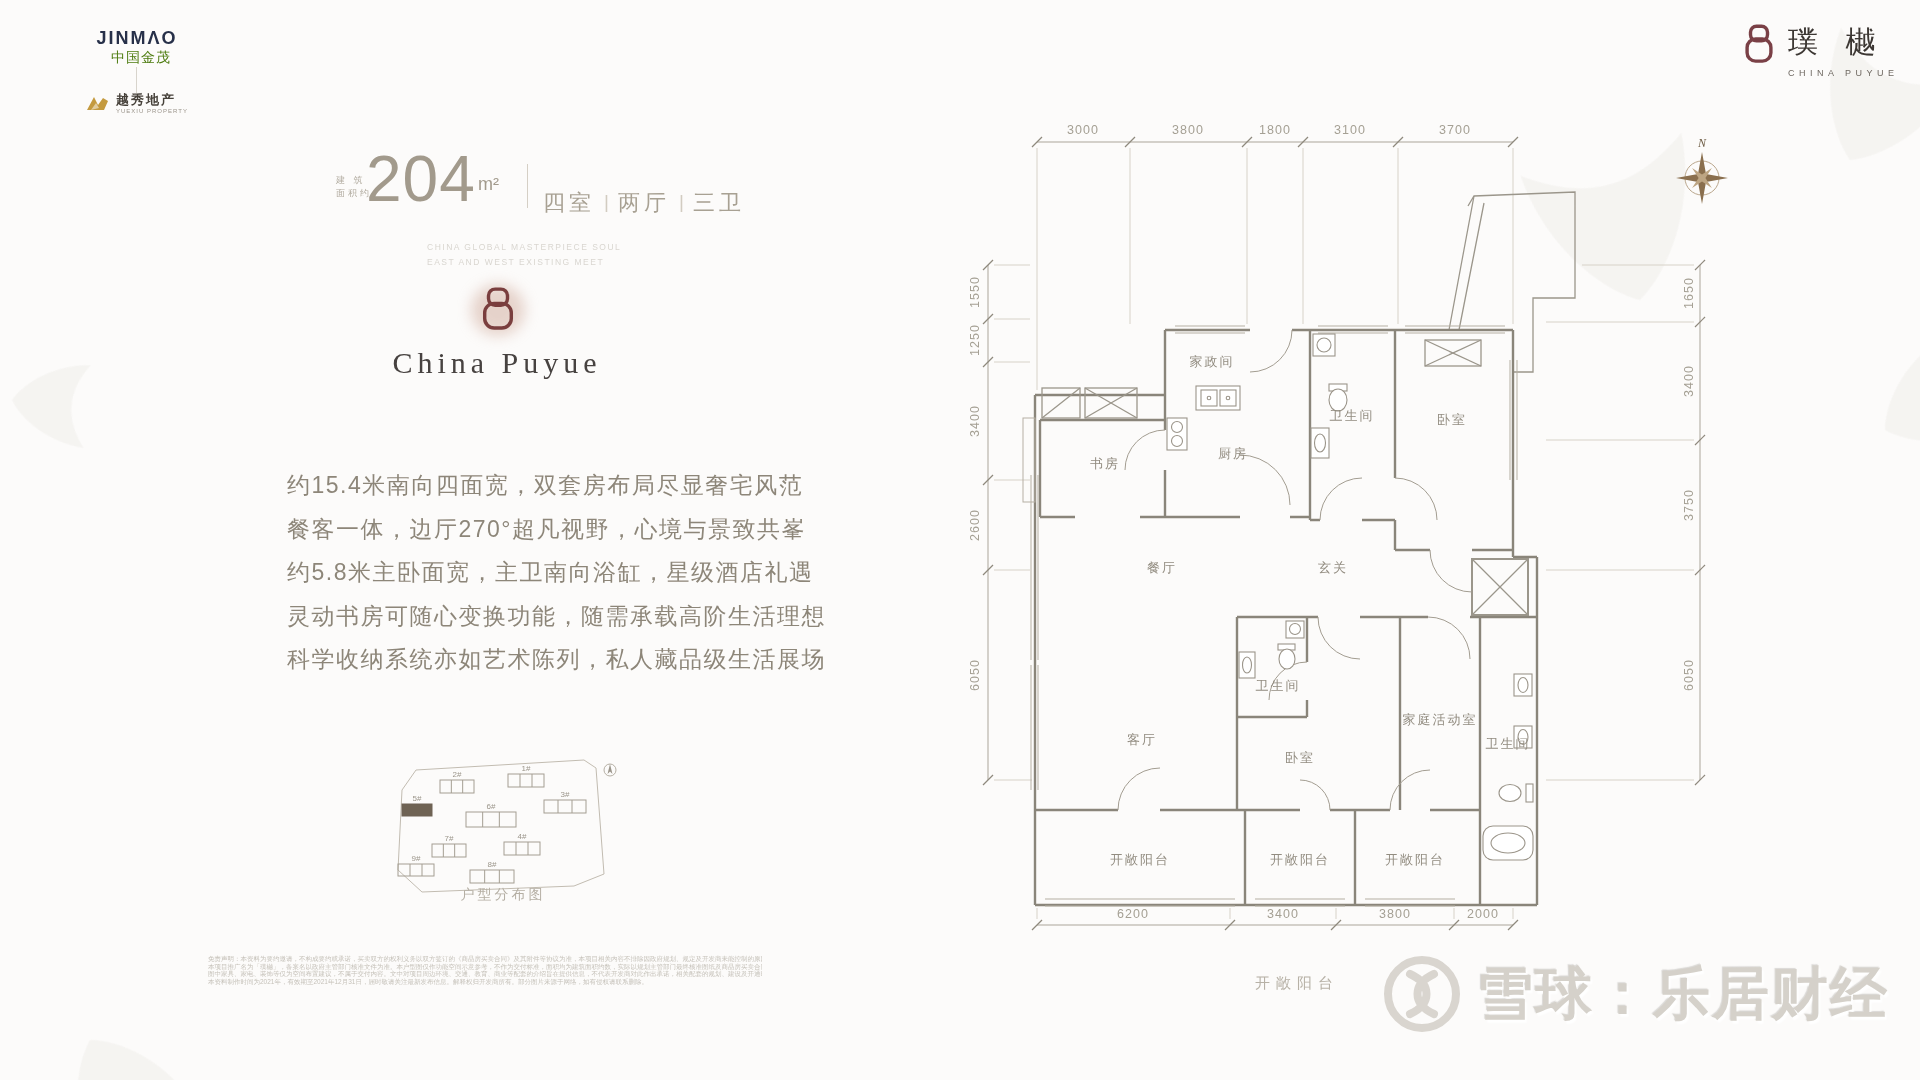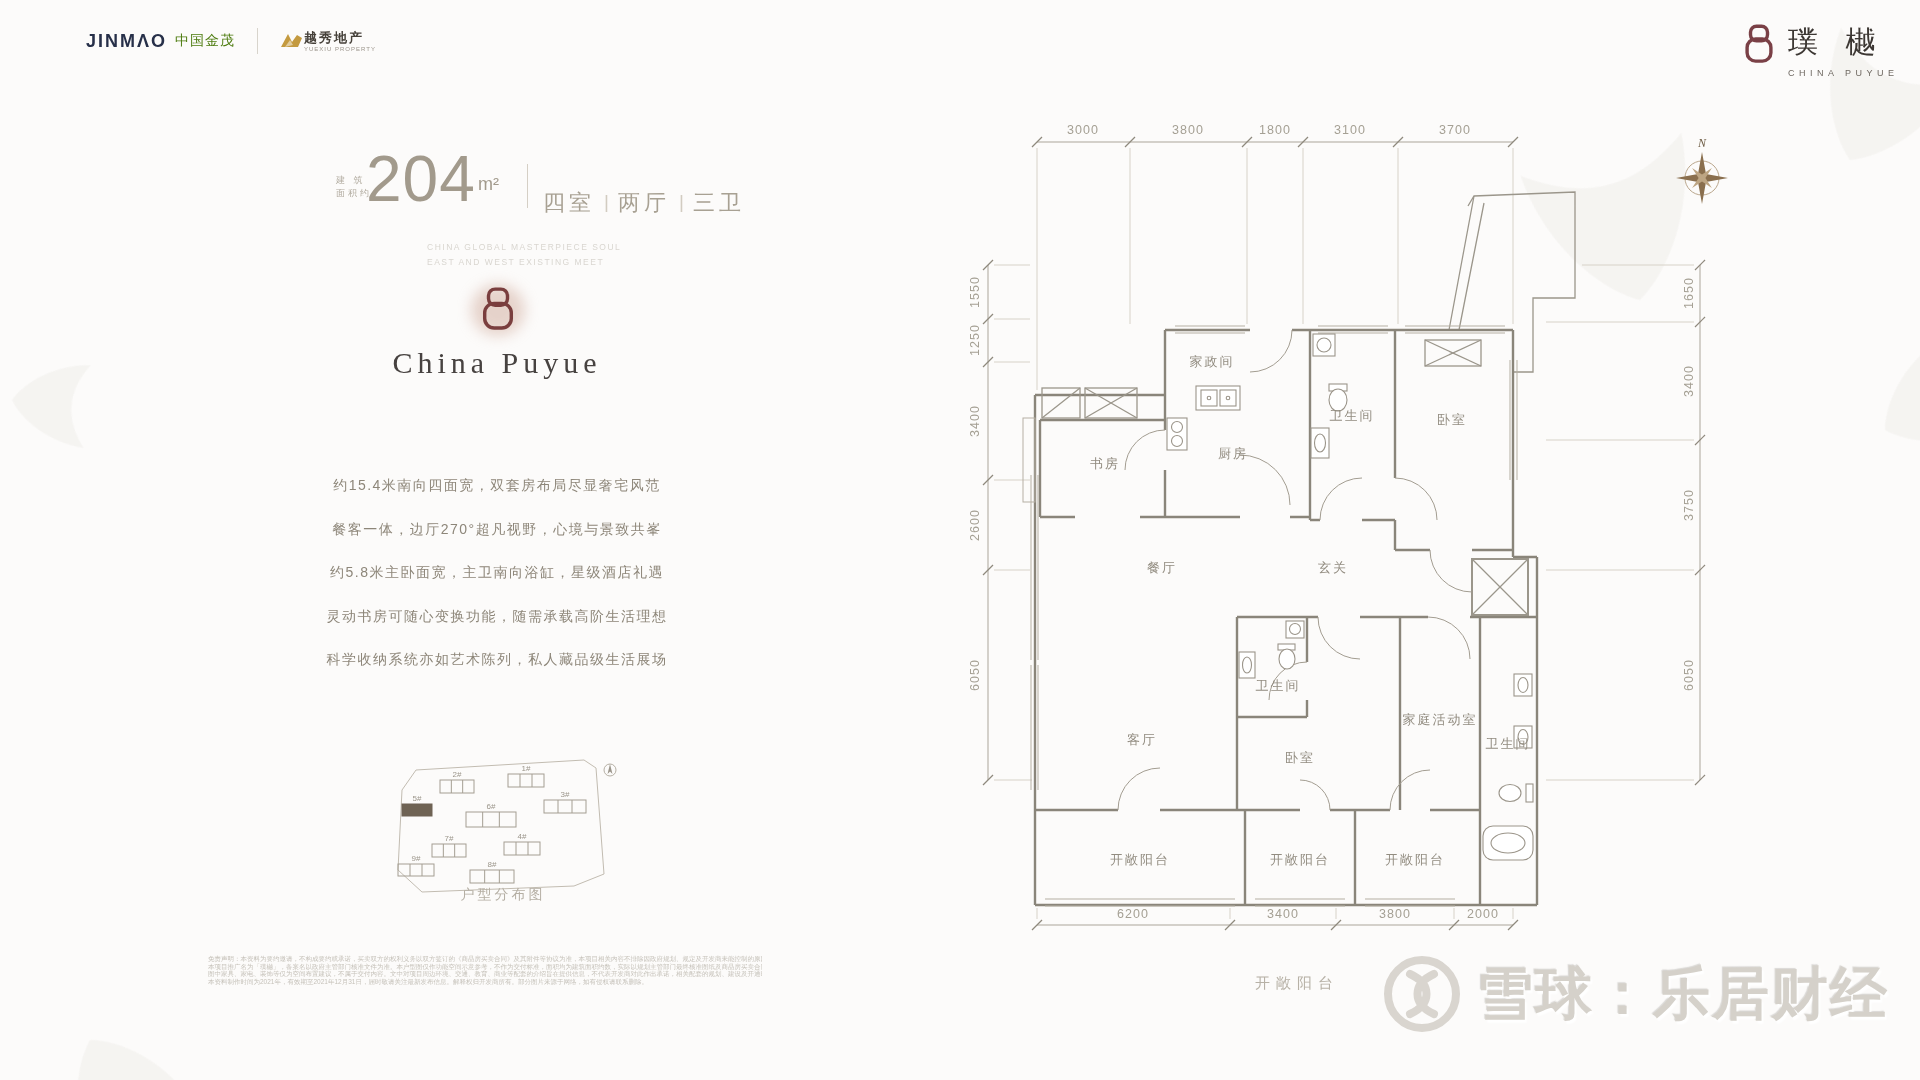"JINMΛO" .brand-left { flex-direction: none -> column }
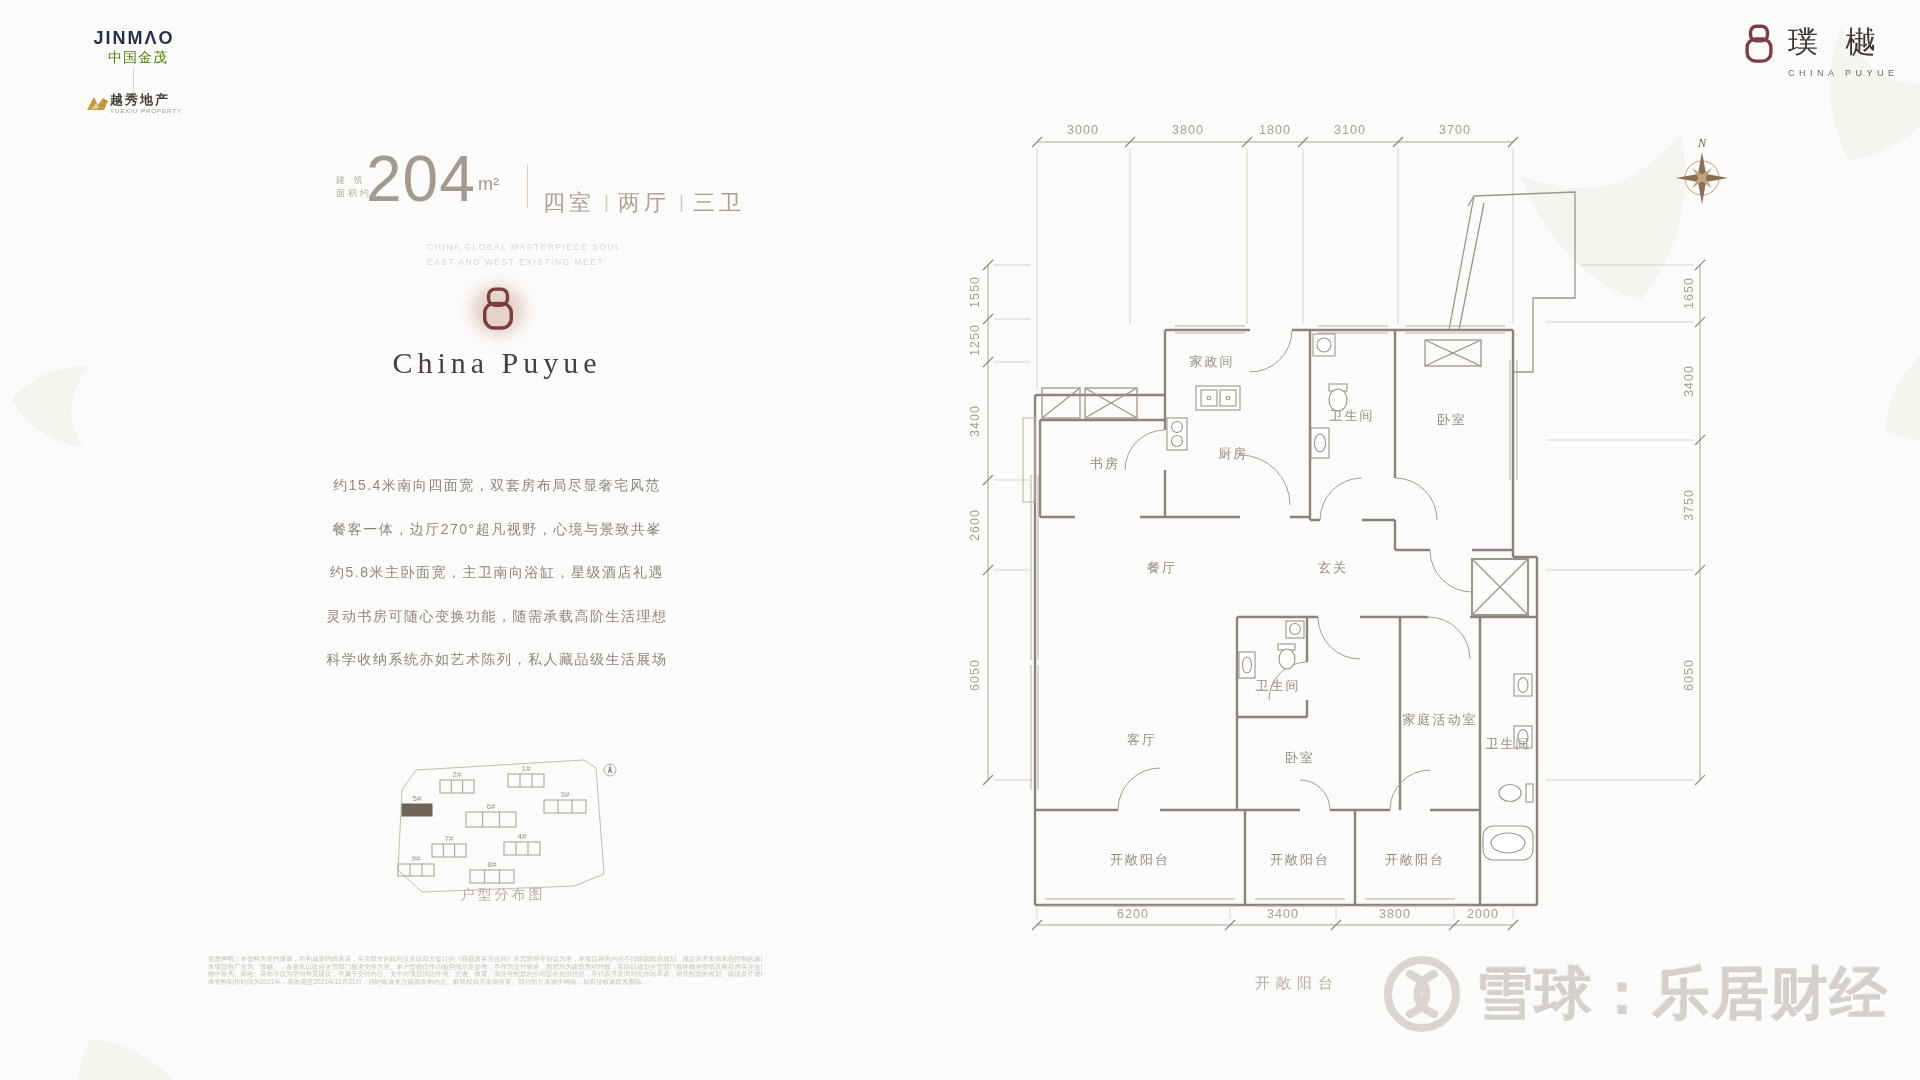"越秀地产" .yuexiu-txt { margin-left: none -> 6px }
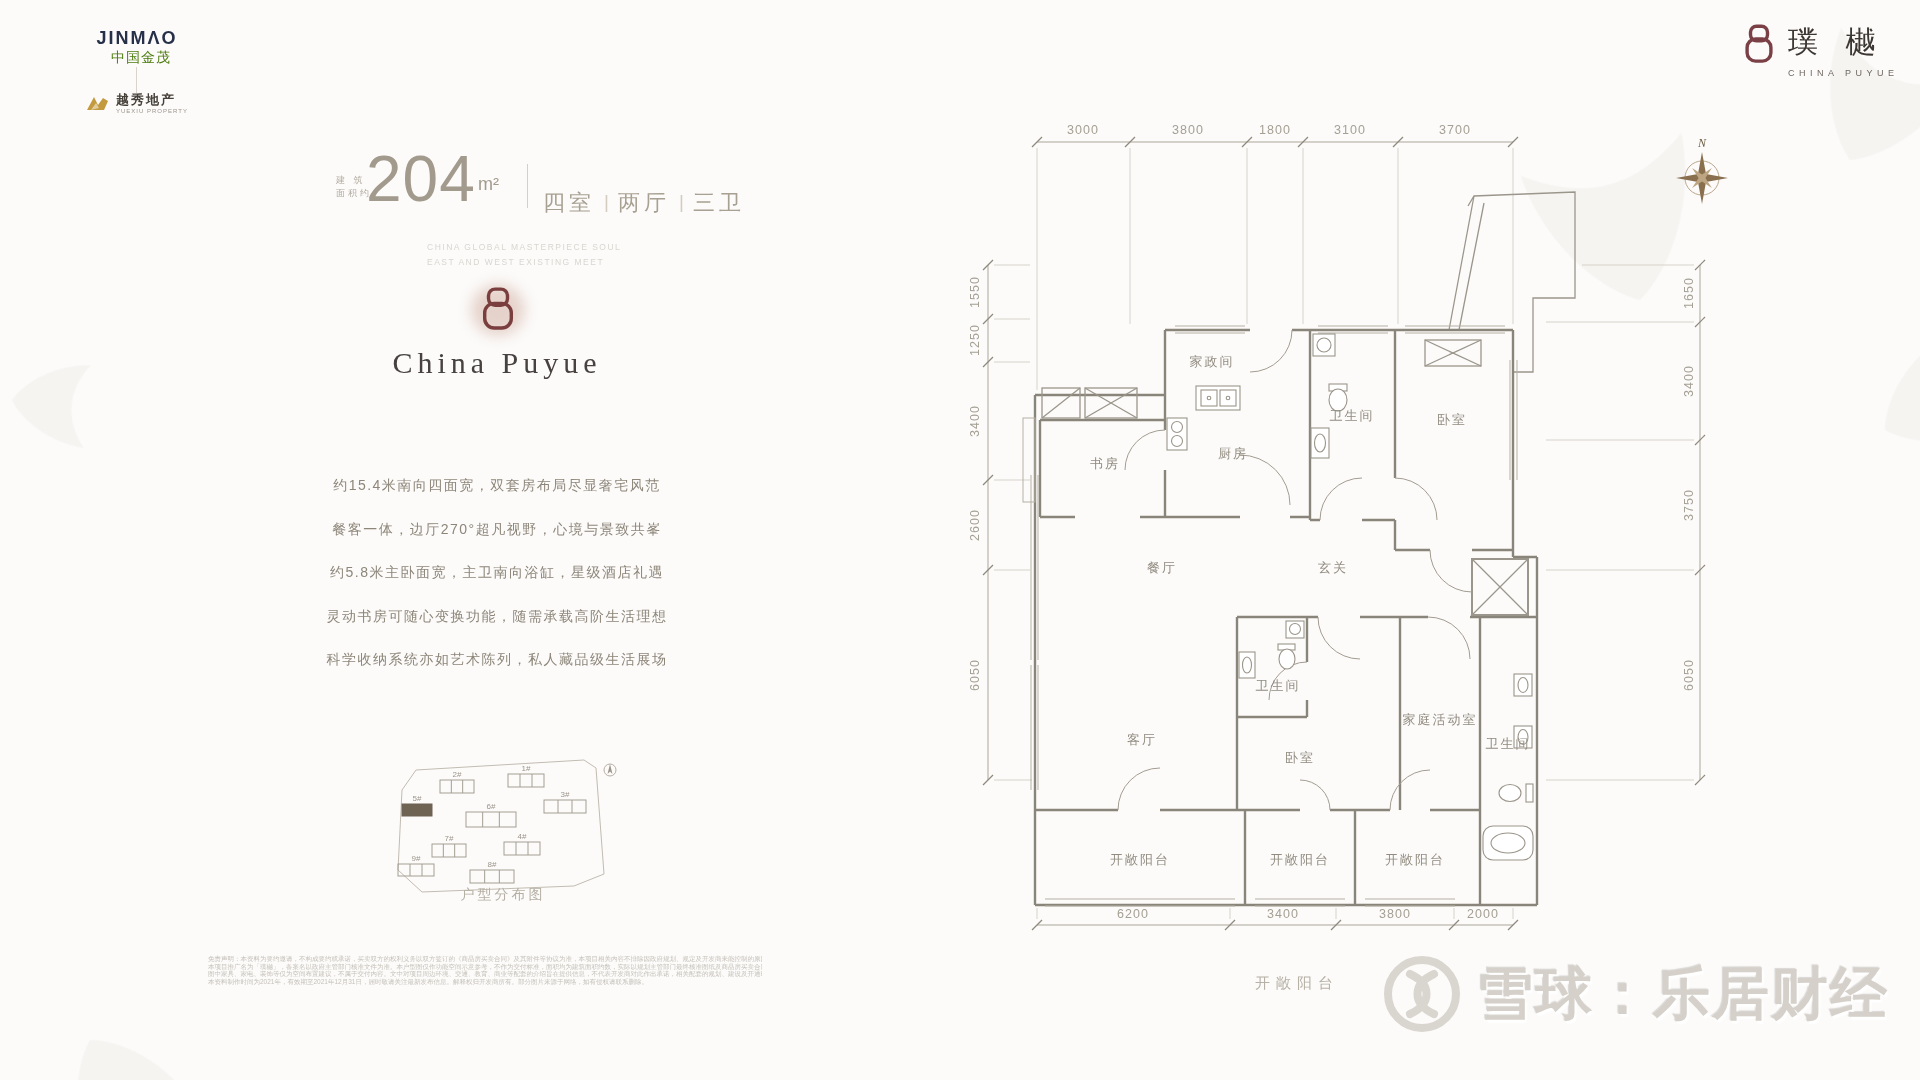"约15.4米南向四面宽，双套房布局尽显奢宅风范" .copy p { font-size: 14px -> 23px }
